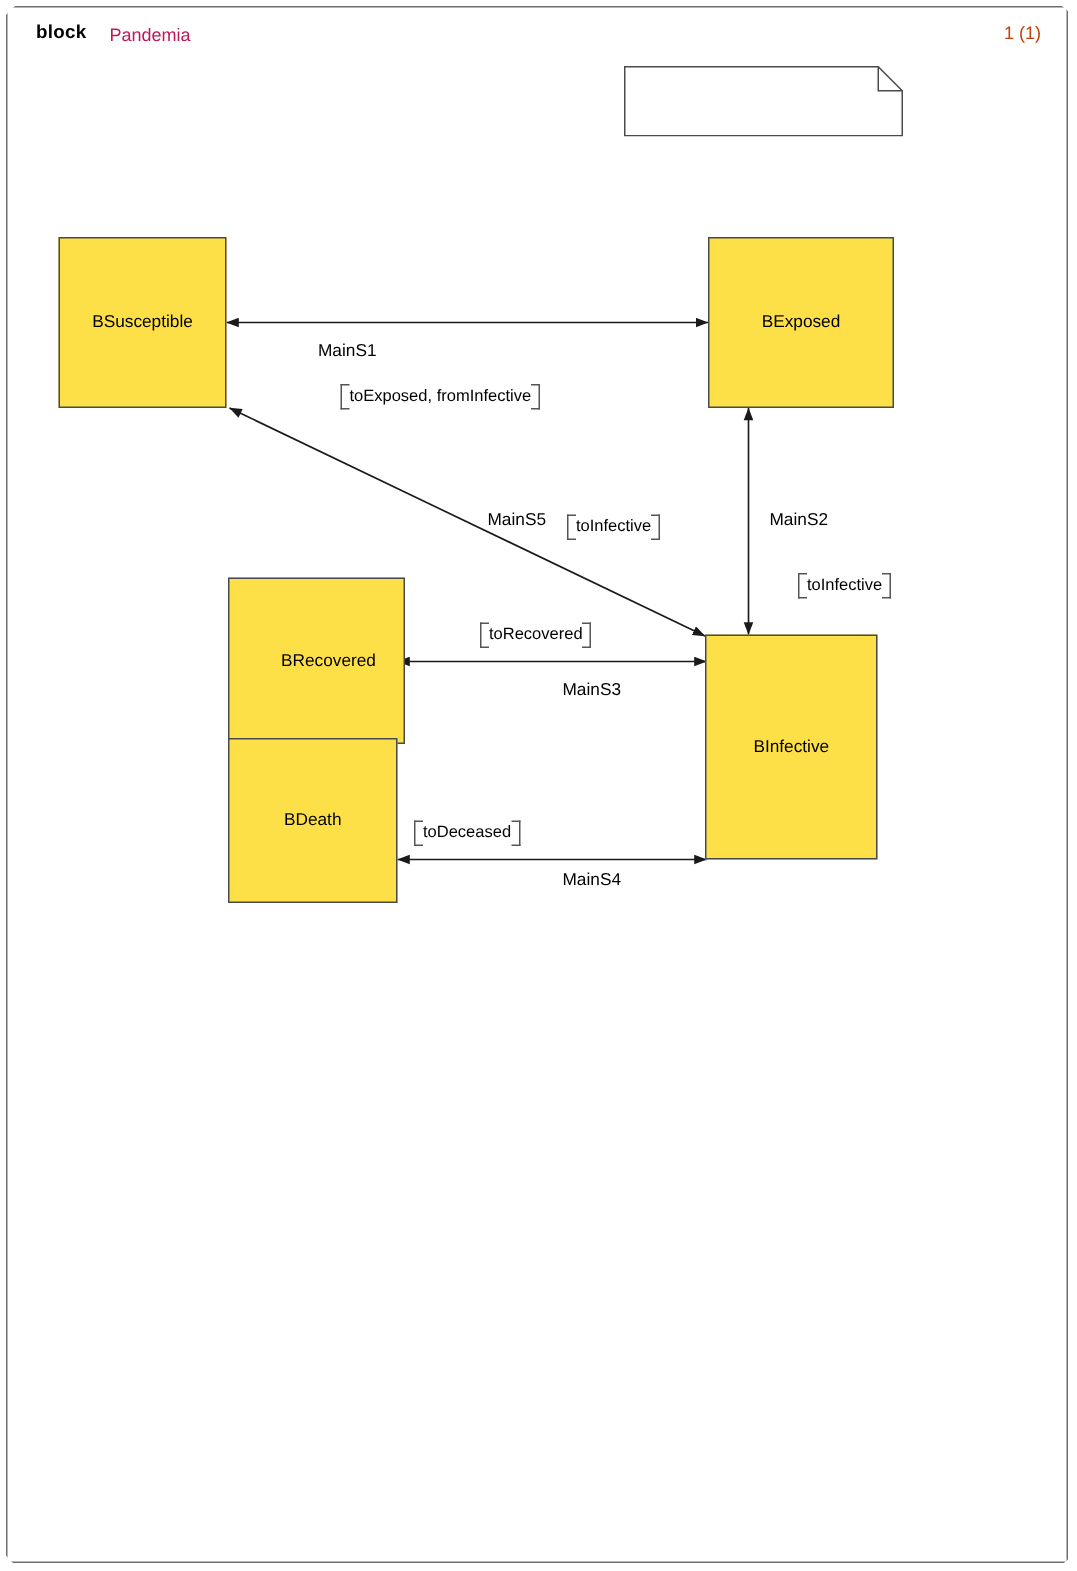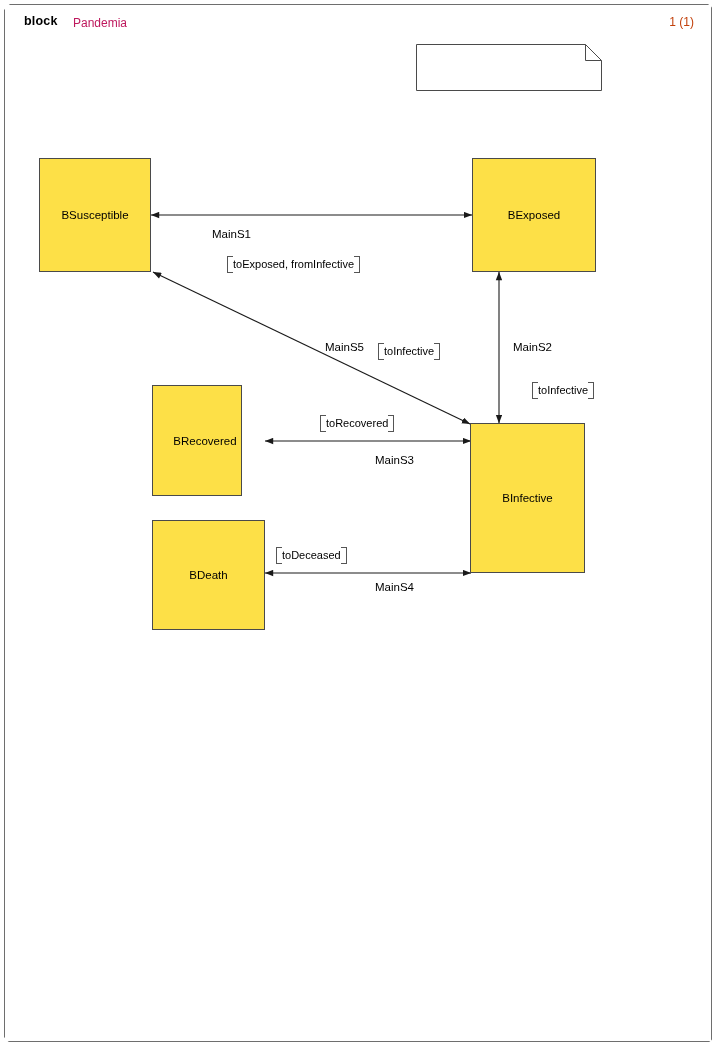"BRecovered" div.block-box { width: 90px -> 118px }
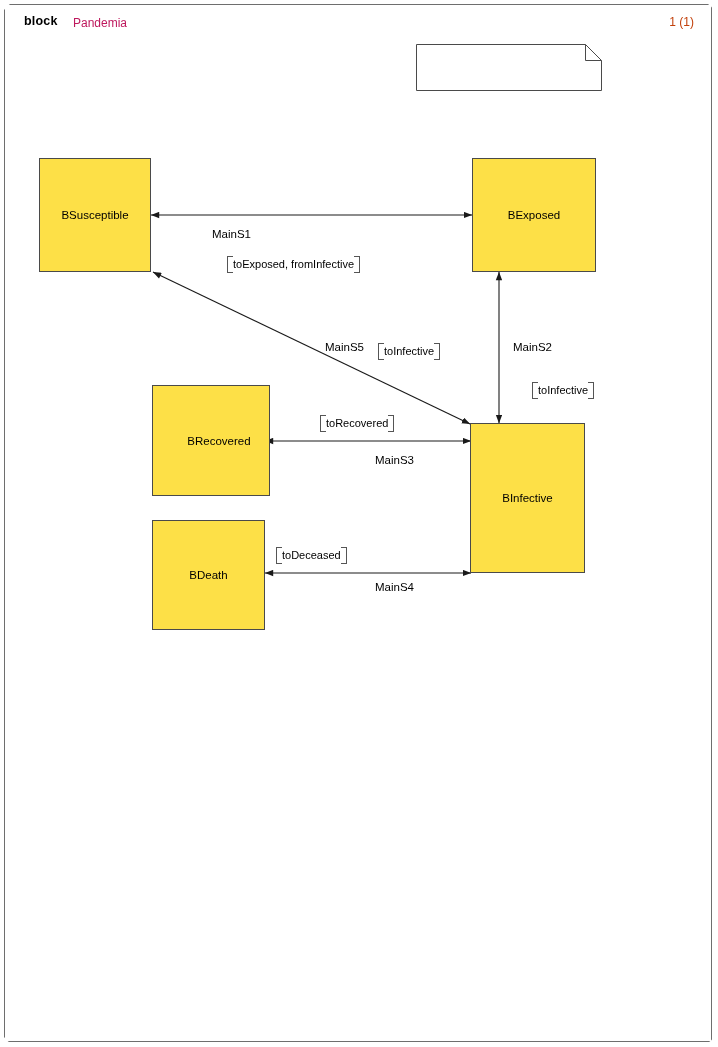"BDeath" div.block-box { top: 520px -> 492px }
